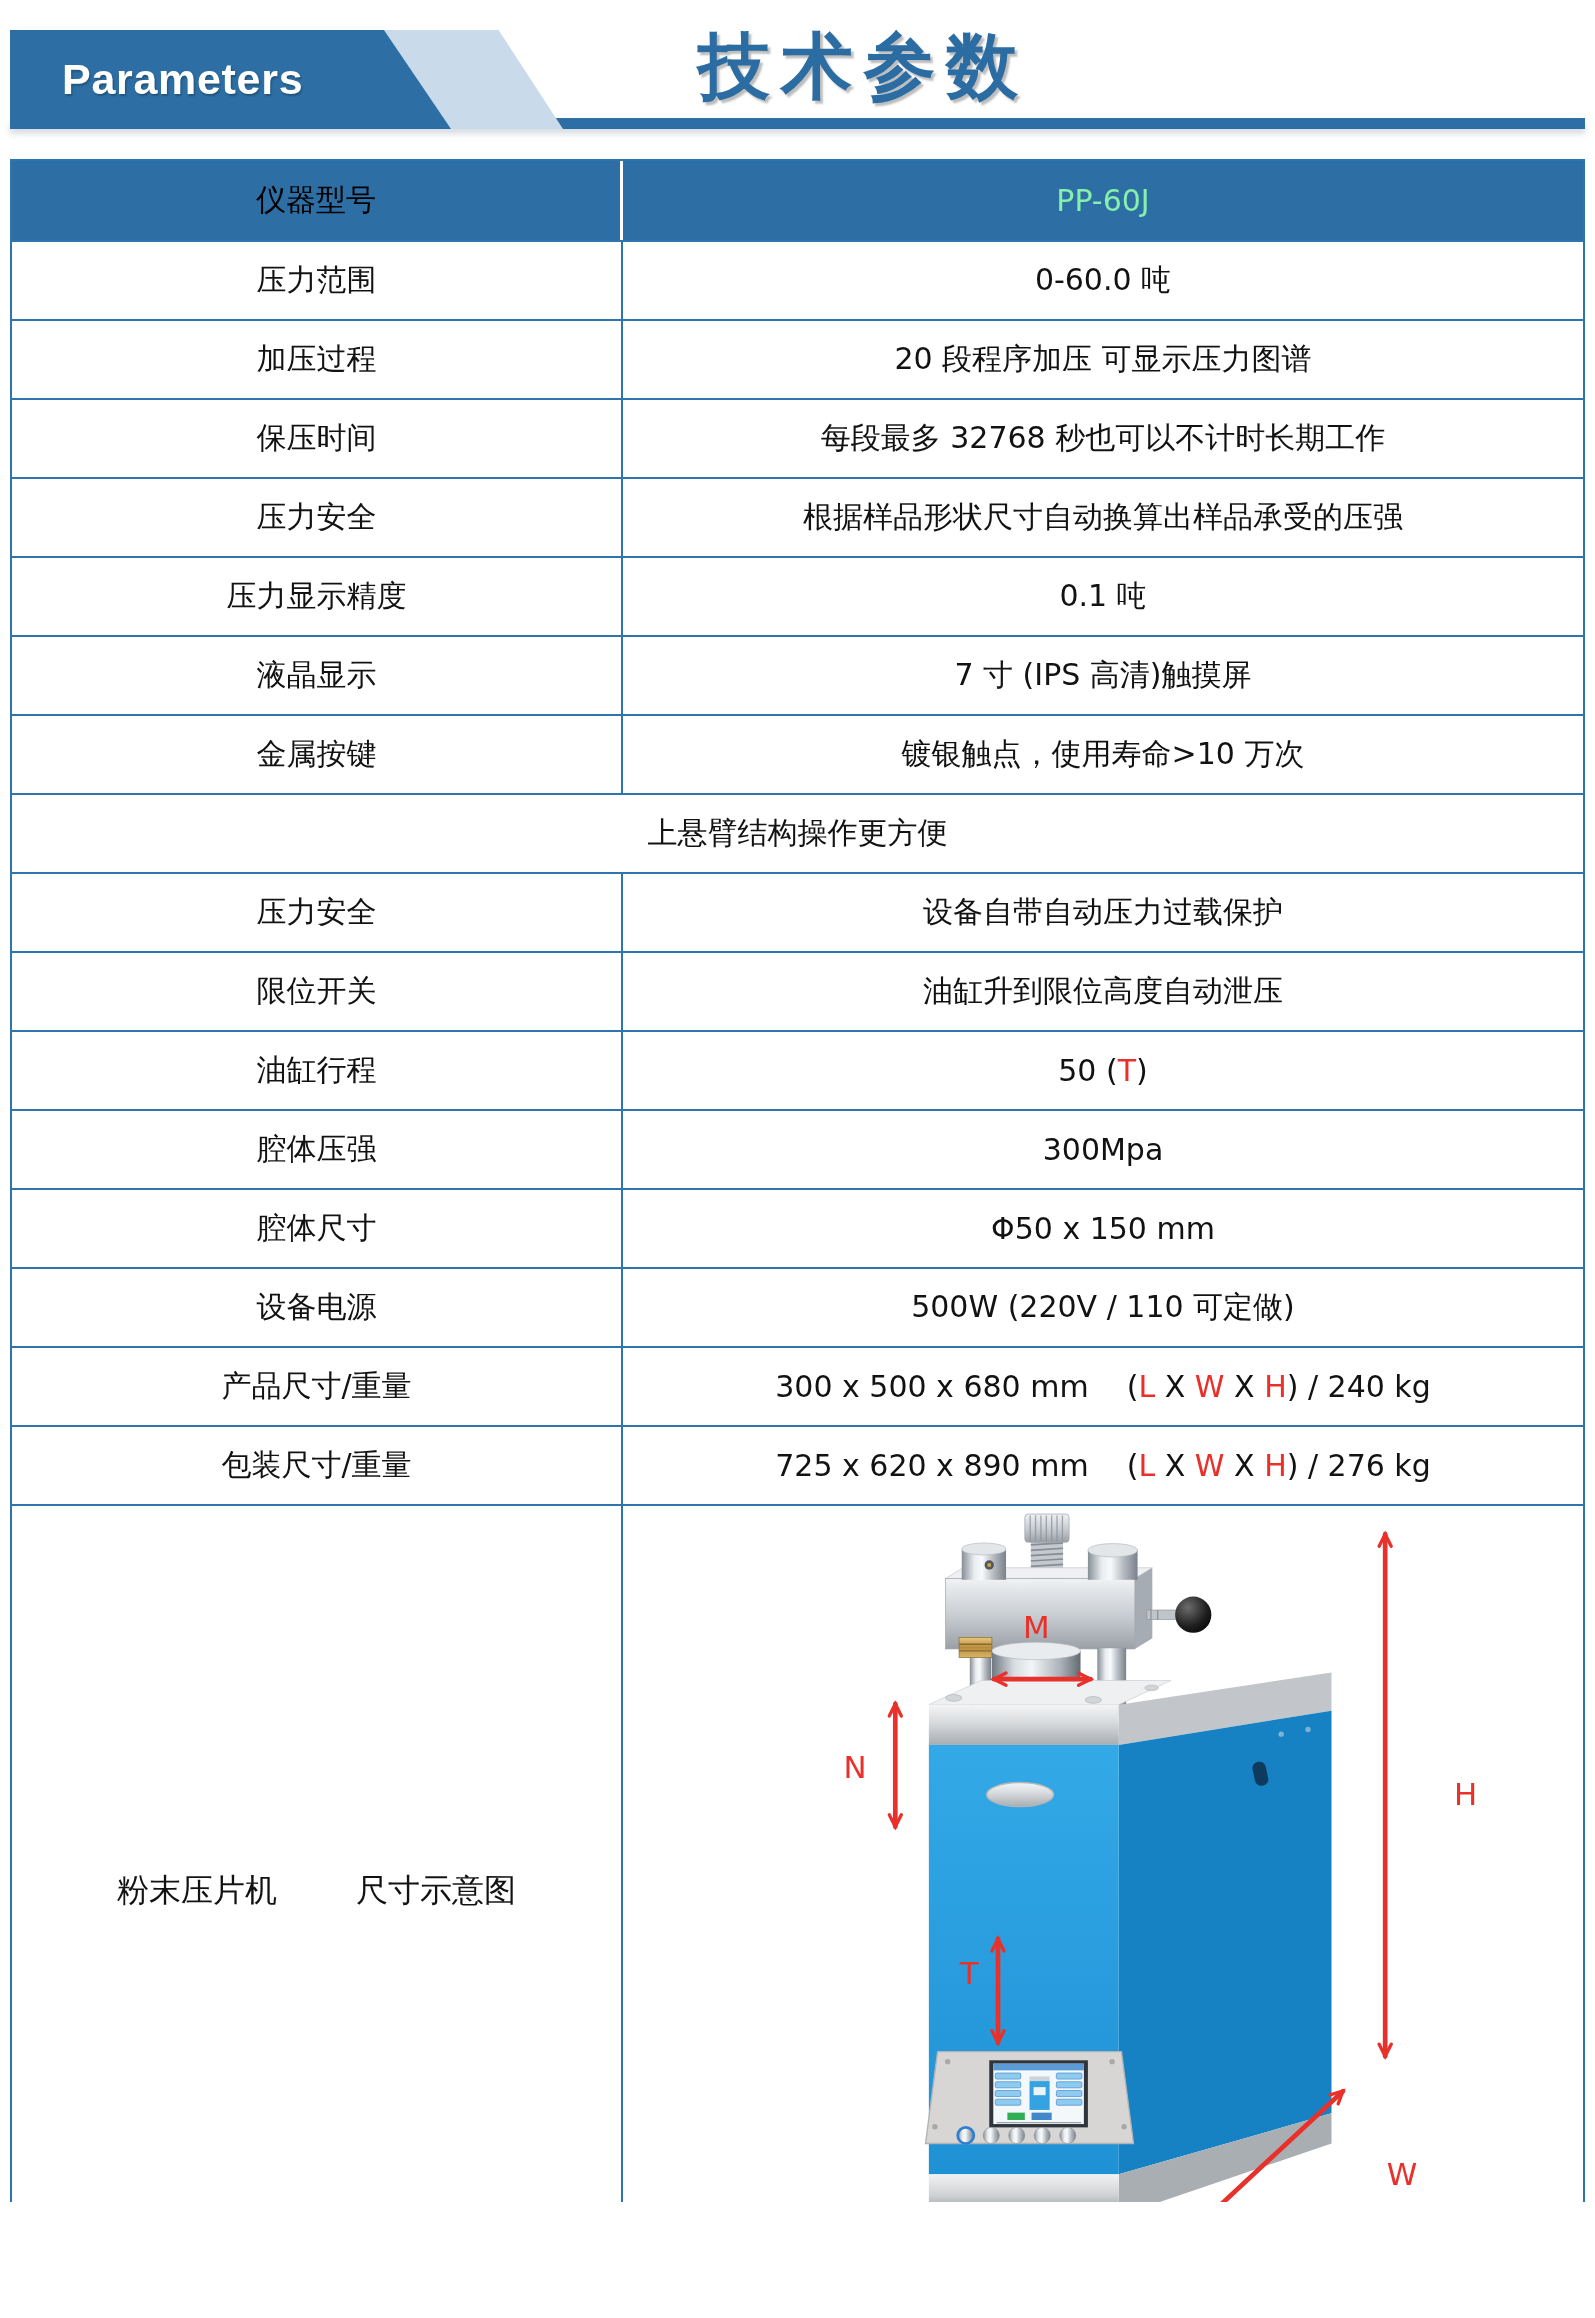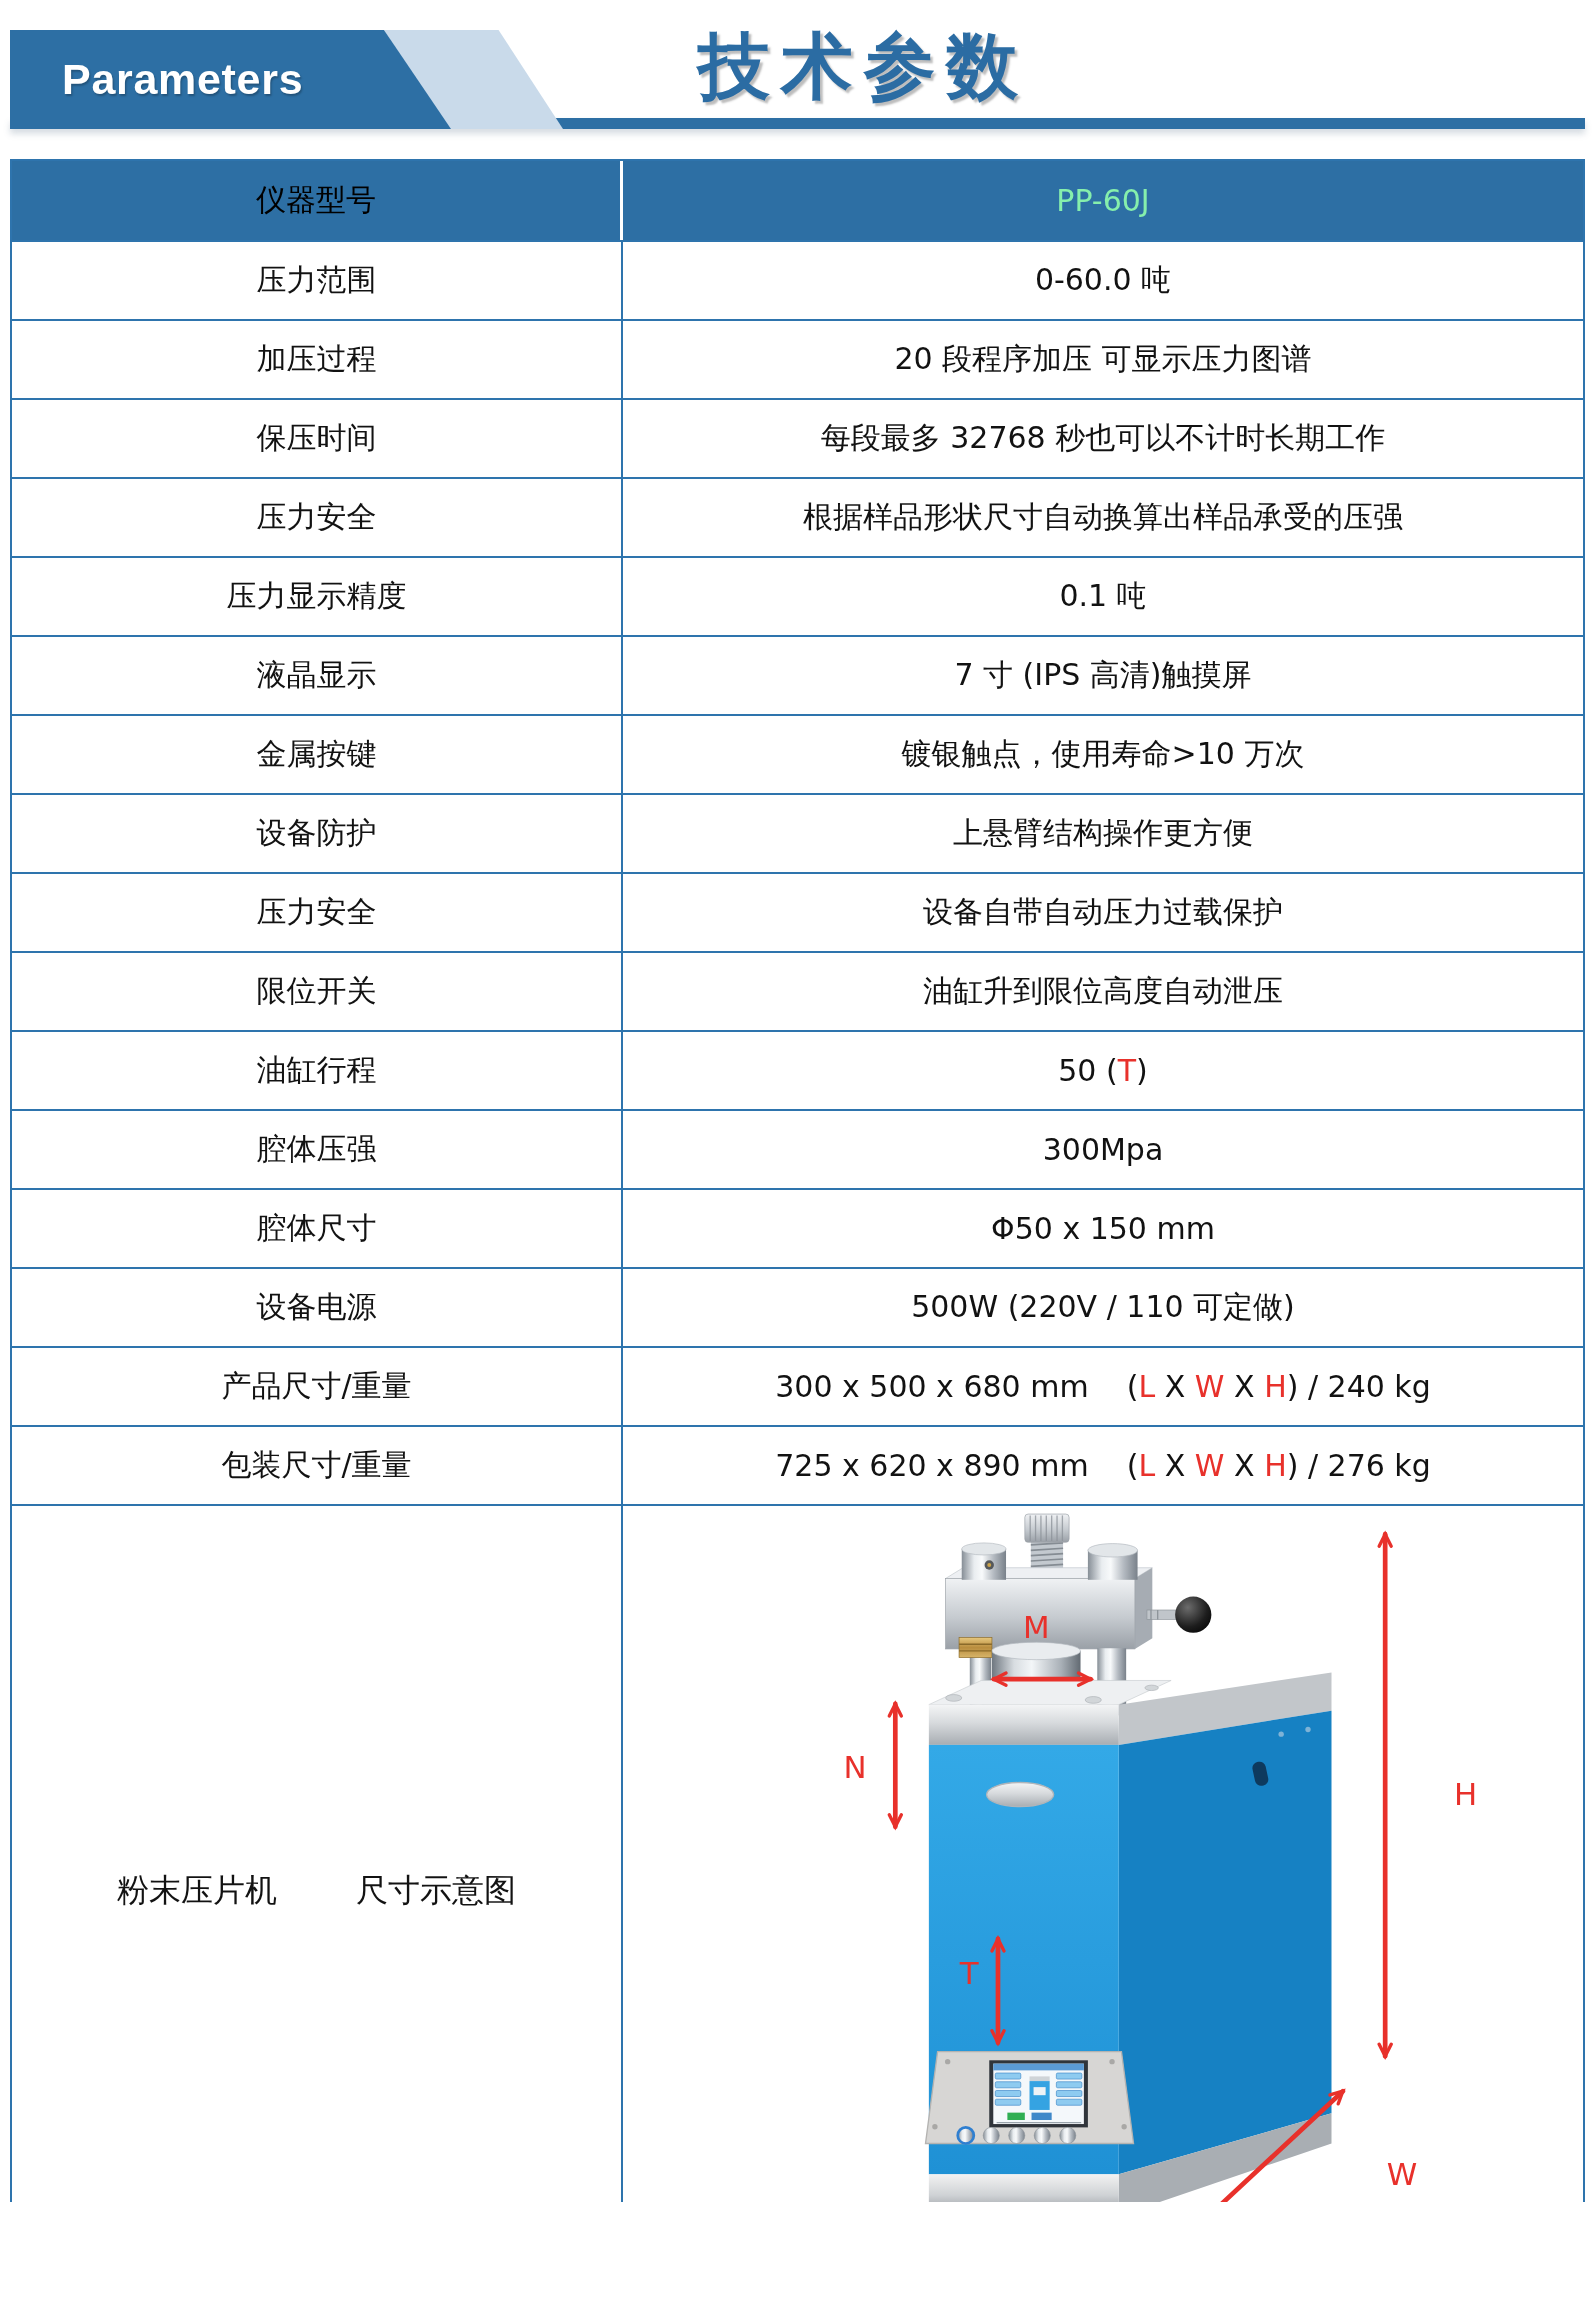"设备防护" div.cell { html: <div>设备防护</div> -> none }
